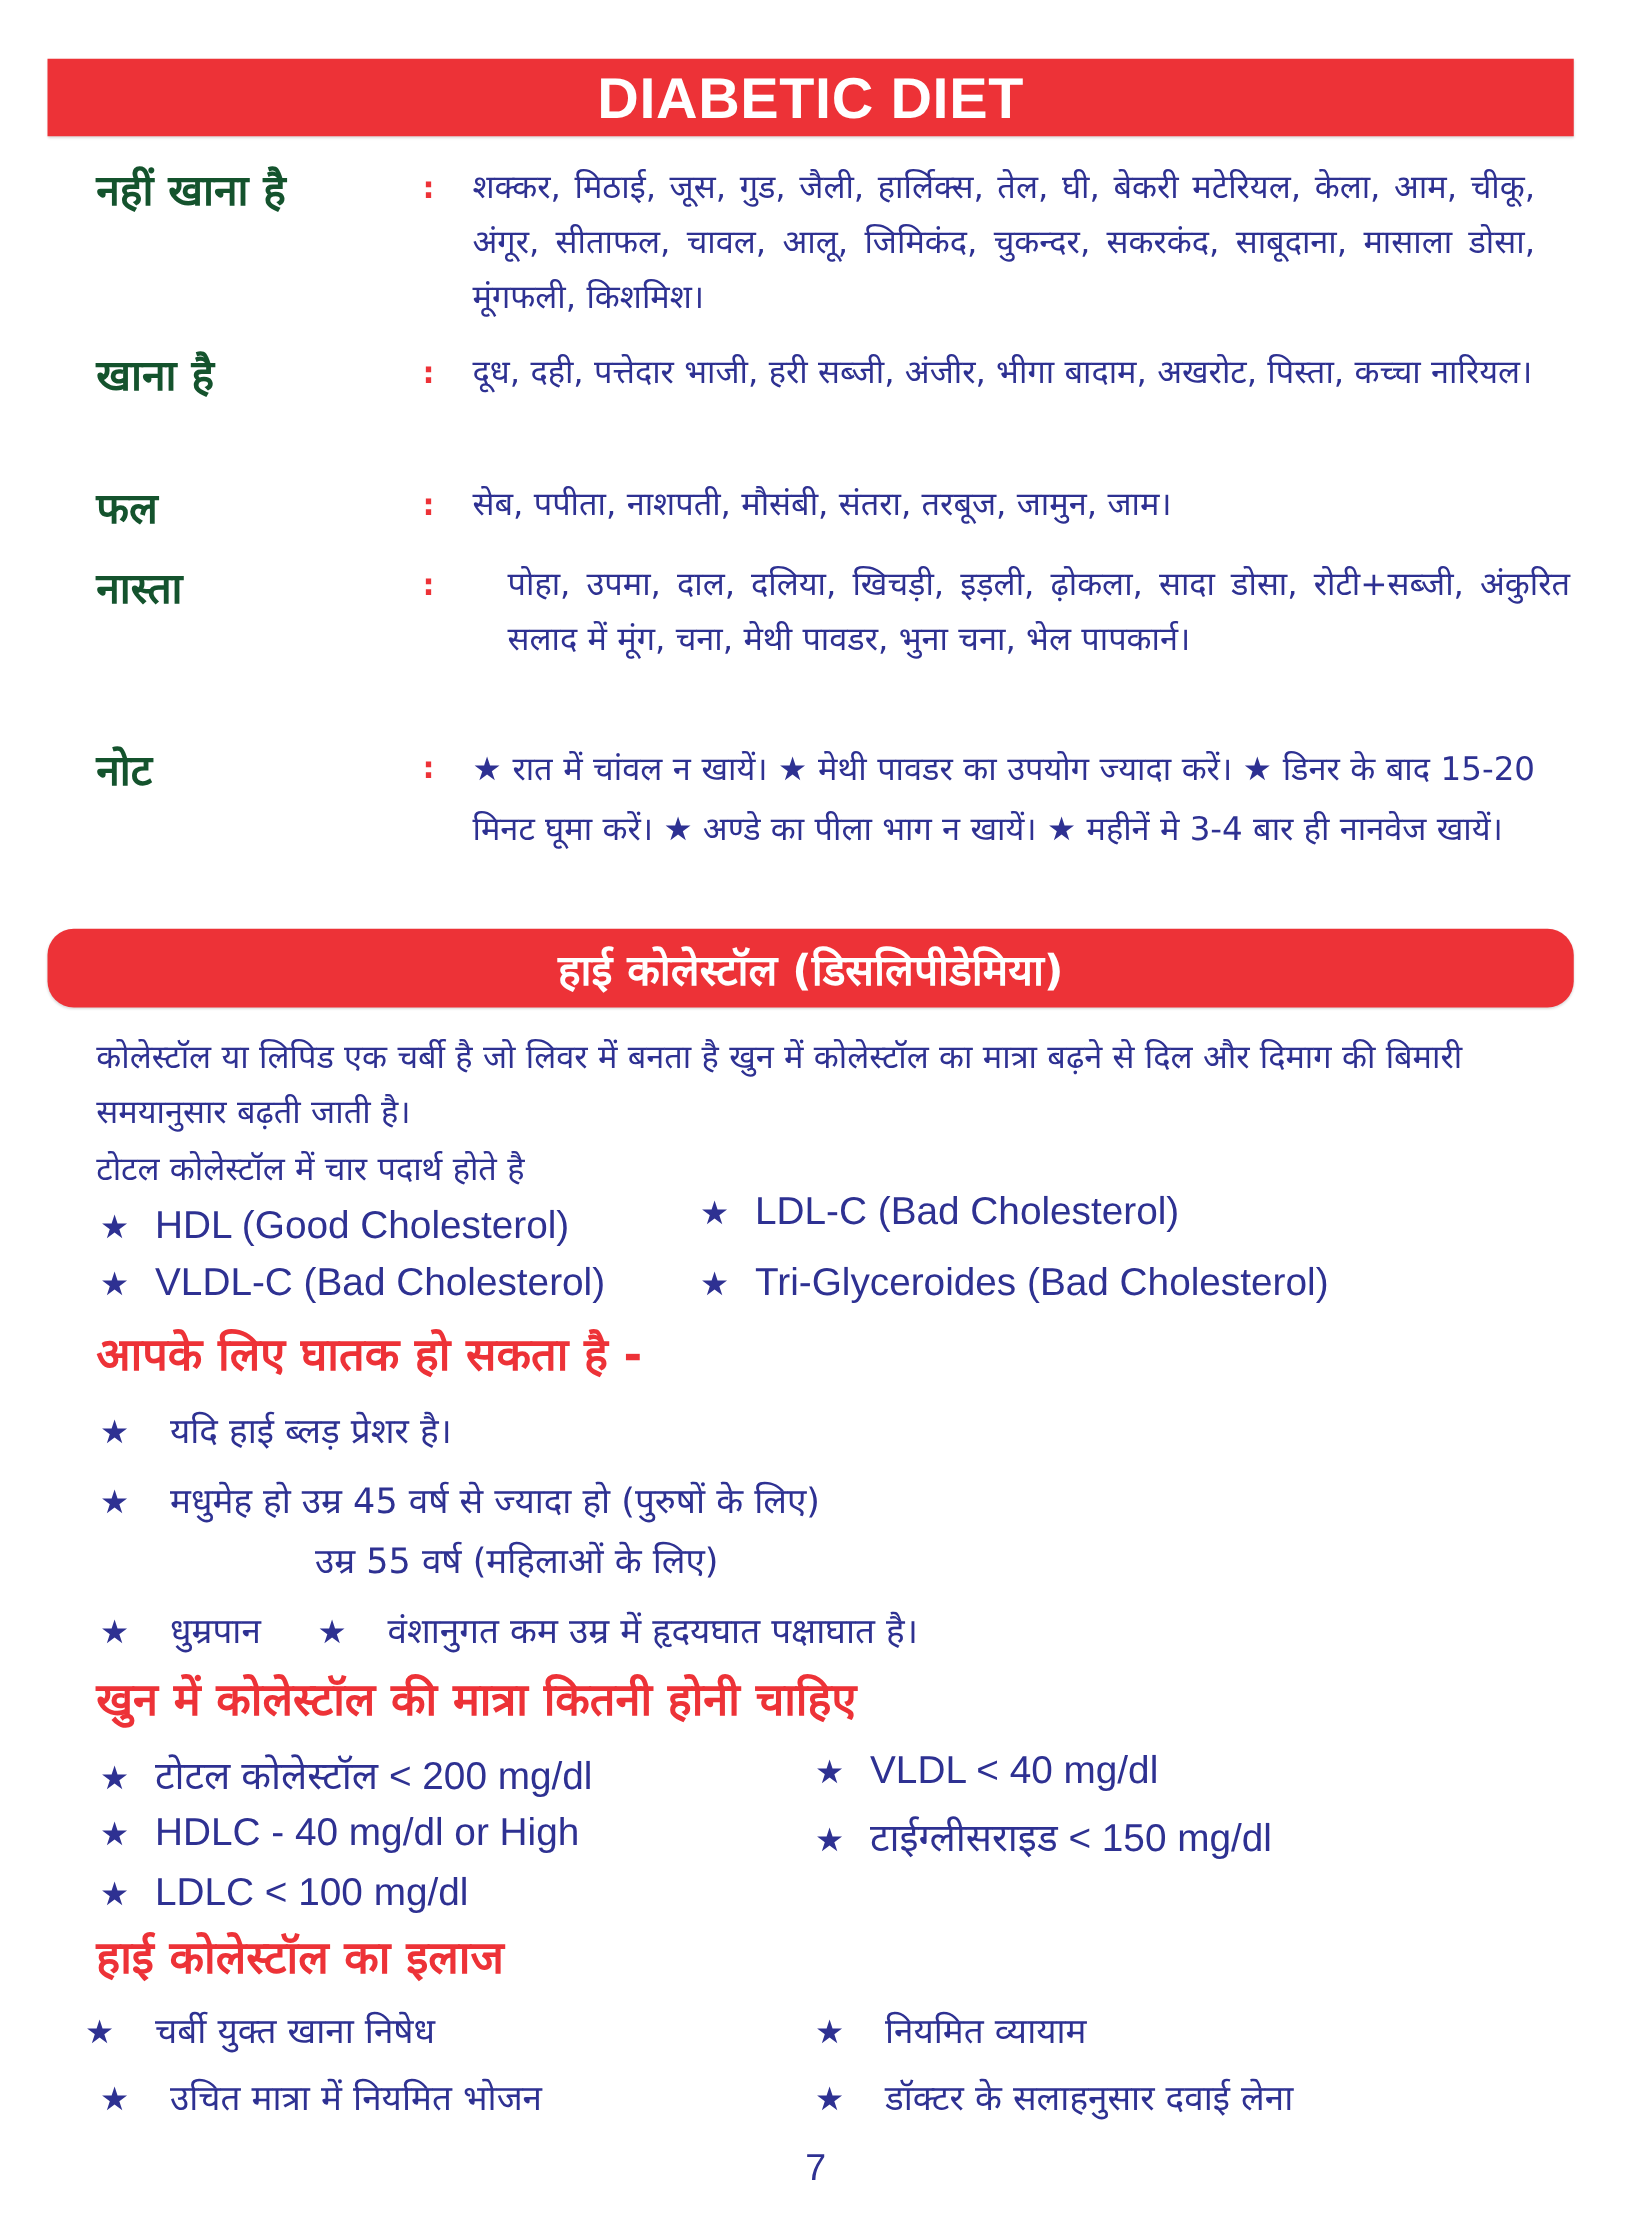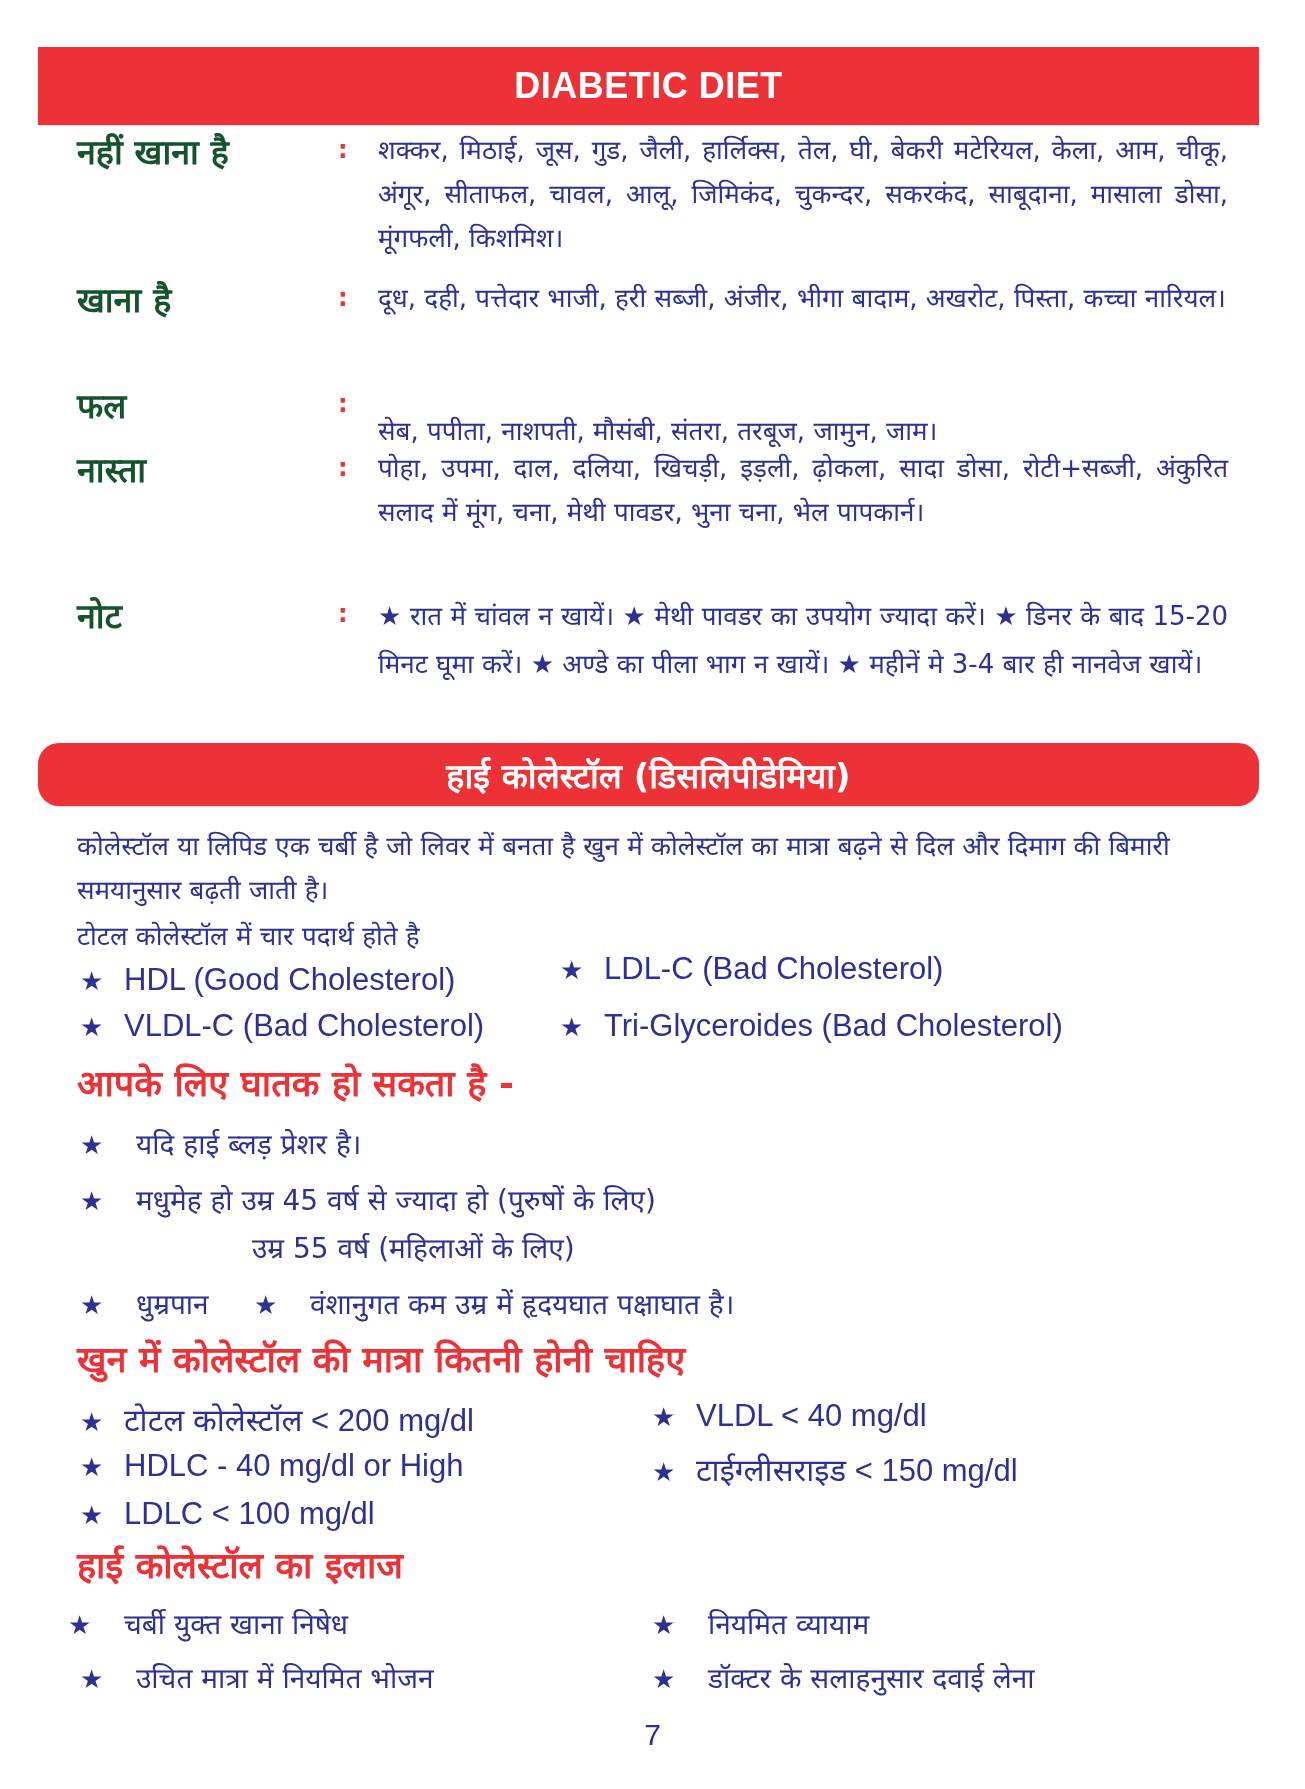"DIABETIC DIET" #banner1 { font-size: 36px -> 46px; height: 78px -> 62px }
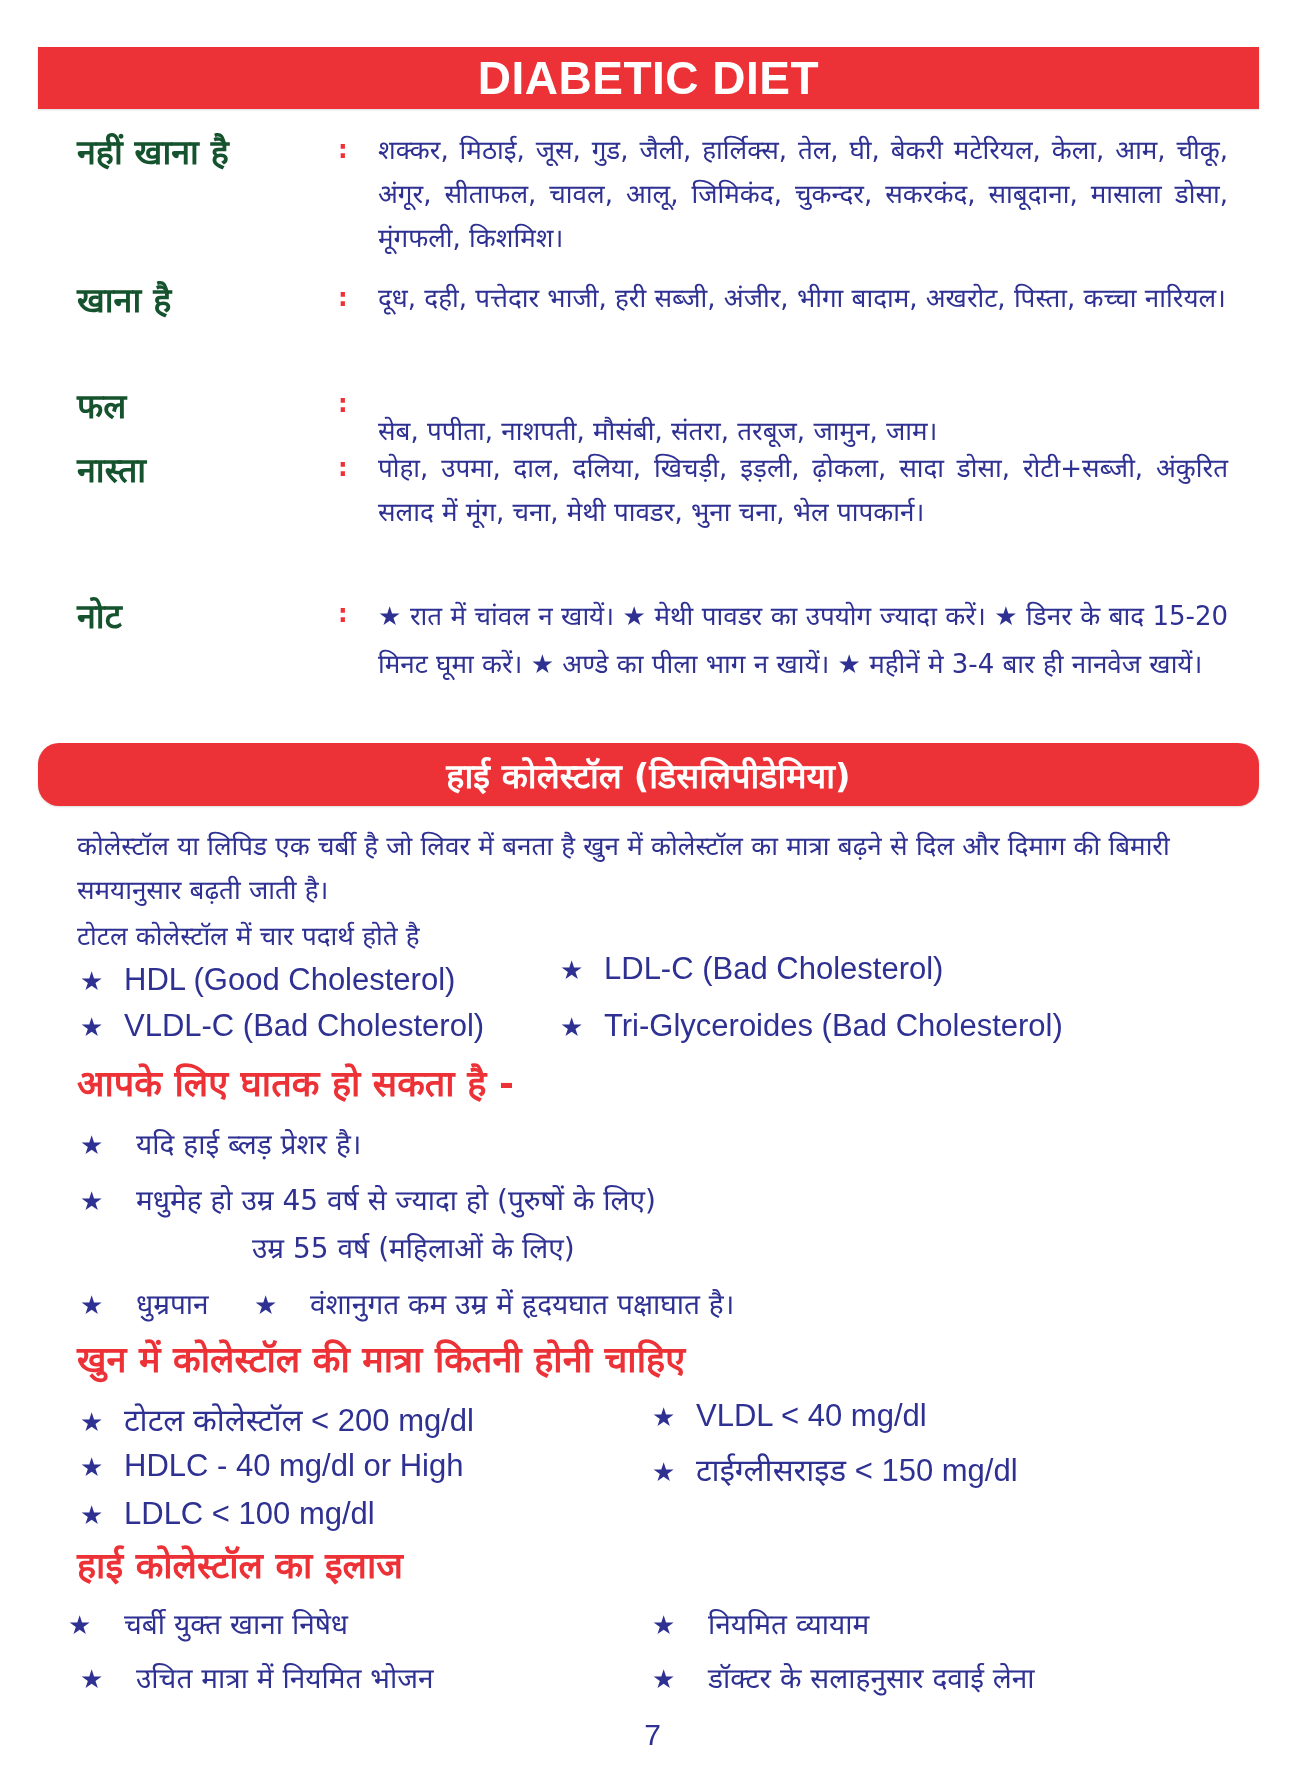"सेब, पपीता, नाशपती, मौसंबी, संतरा," div.value { margin-top: 27px -> none }
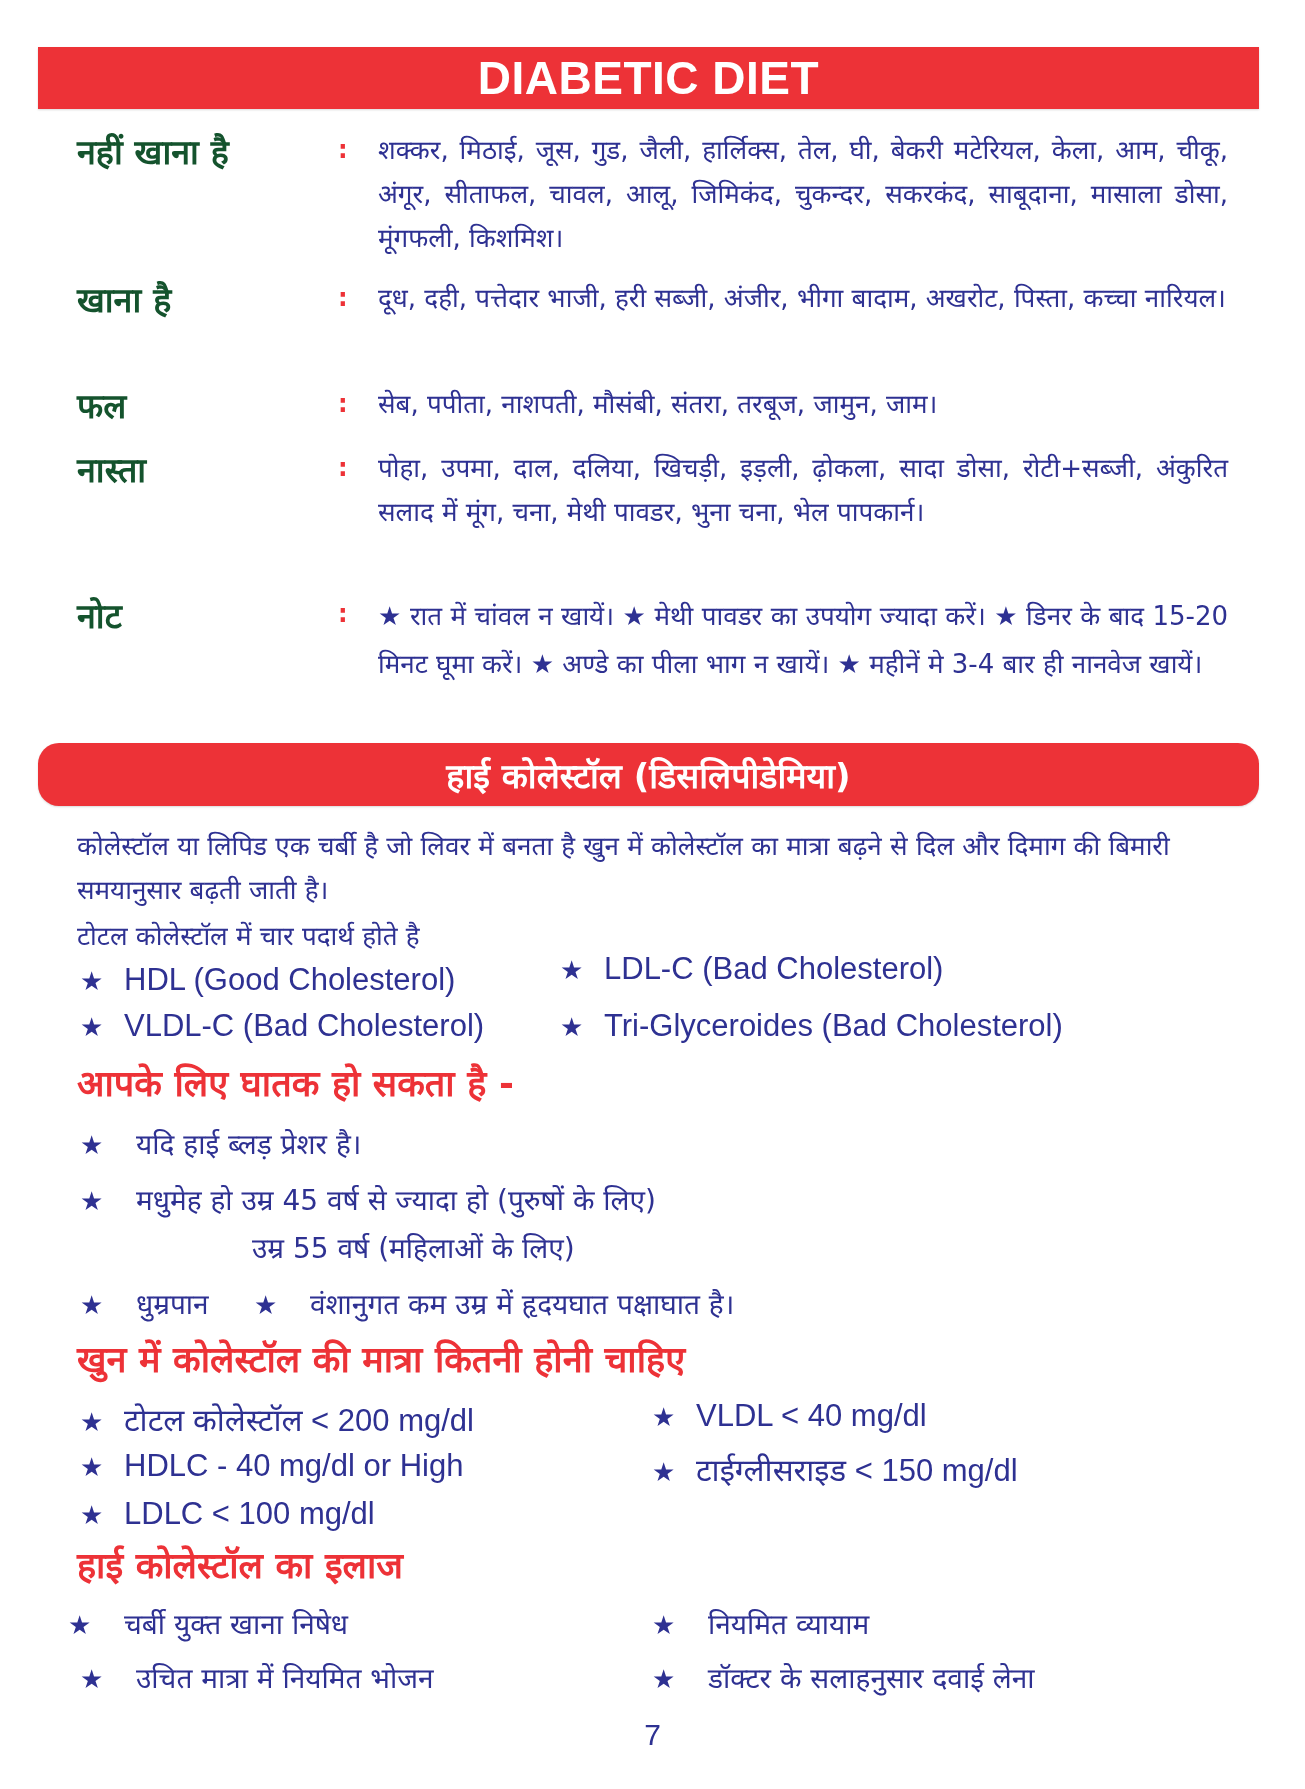"पोहा, उपमा, दाल, दलिया, खिचड़ी," div.value { margin-left: none -> 28px }
